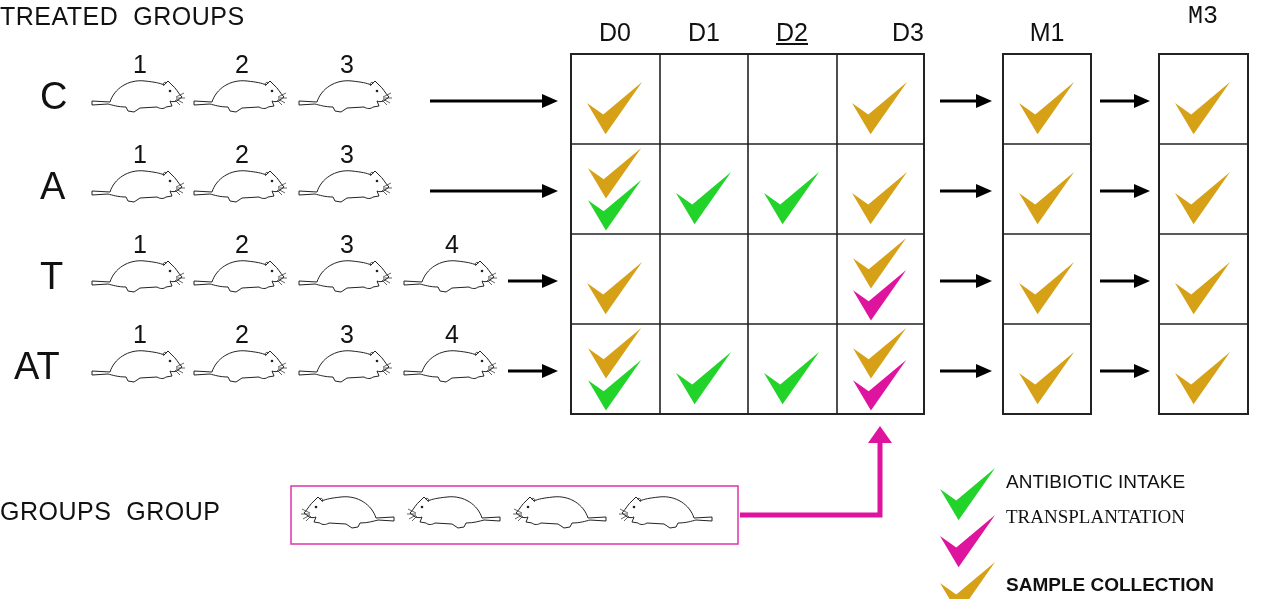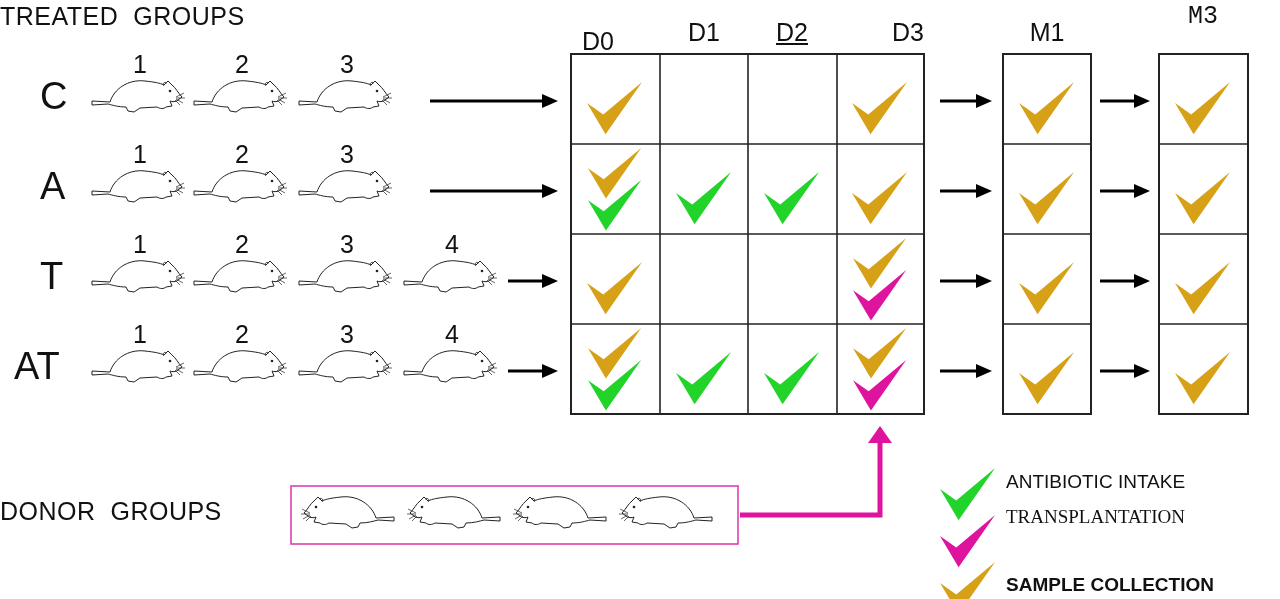"D0" div.abs { left: 554px -> 571px; margin-top: 9px -> none }
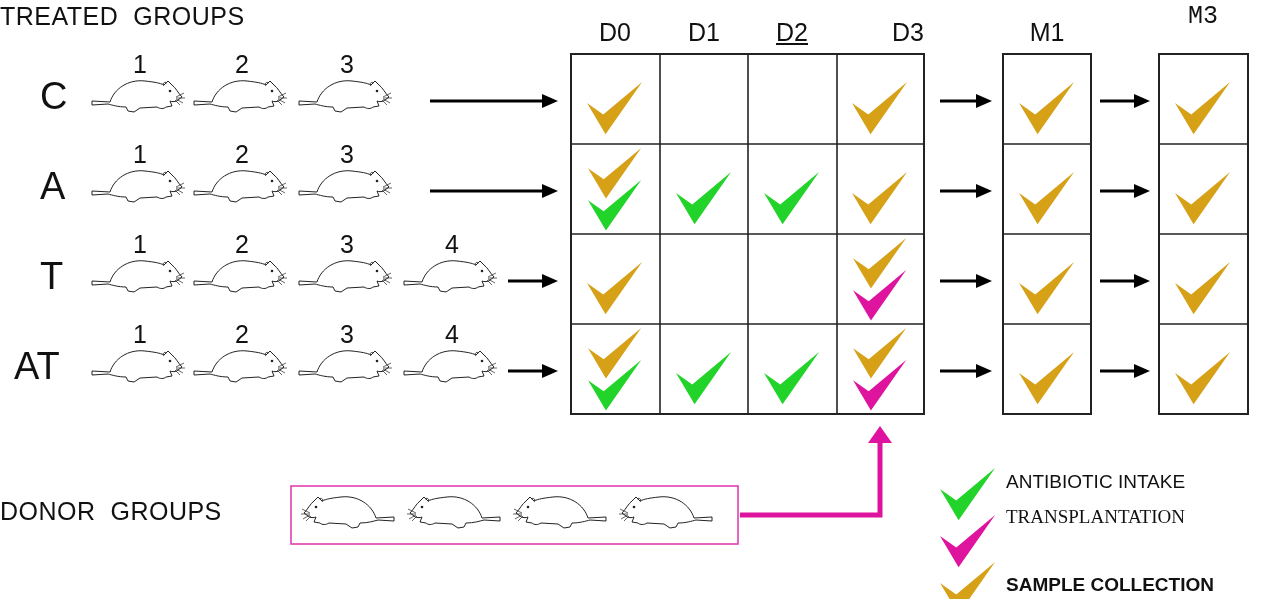"DONOR GROUPS" div.abs { text: DONOR  GROUPS -> GROUPS  GROUP }
